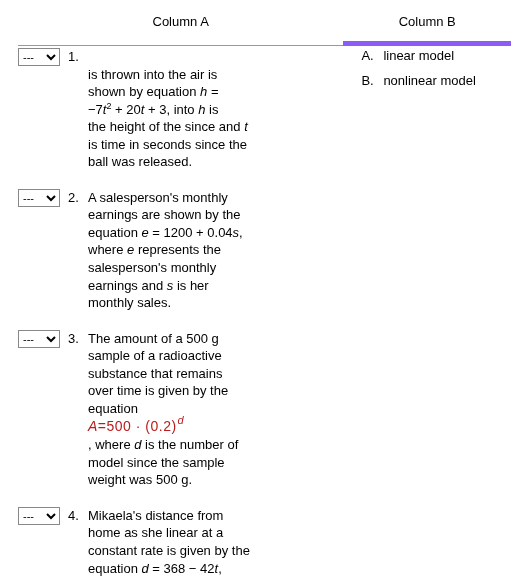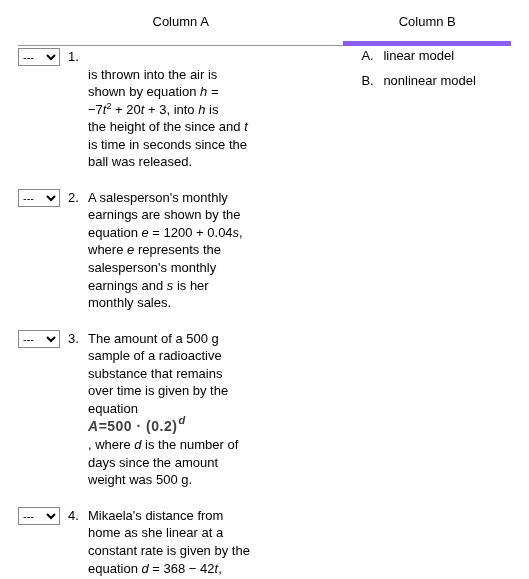"A=500 · (0.2)d" .eq { color: #404040 -> #b91c1c; font-weight: bold -> none }
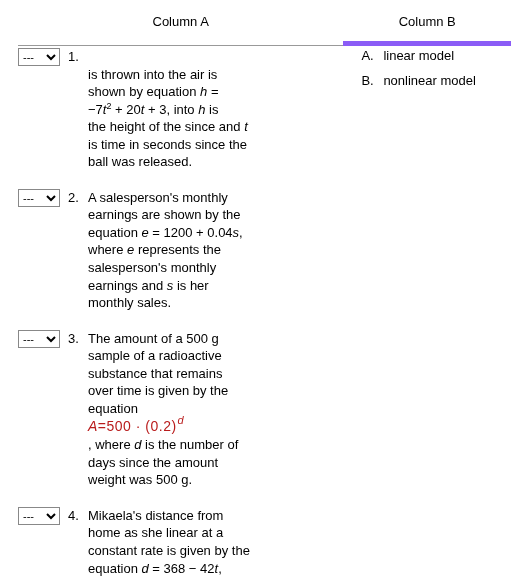"days since the amount" span { text: days since the amount -> model since the sample }
